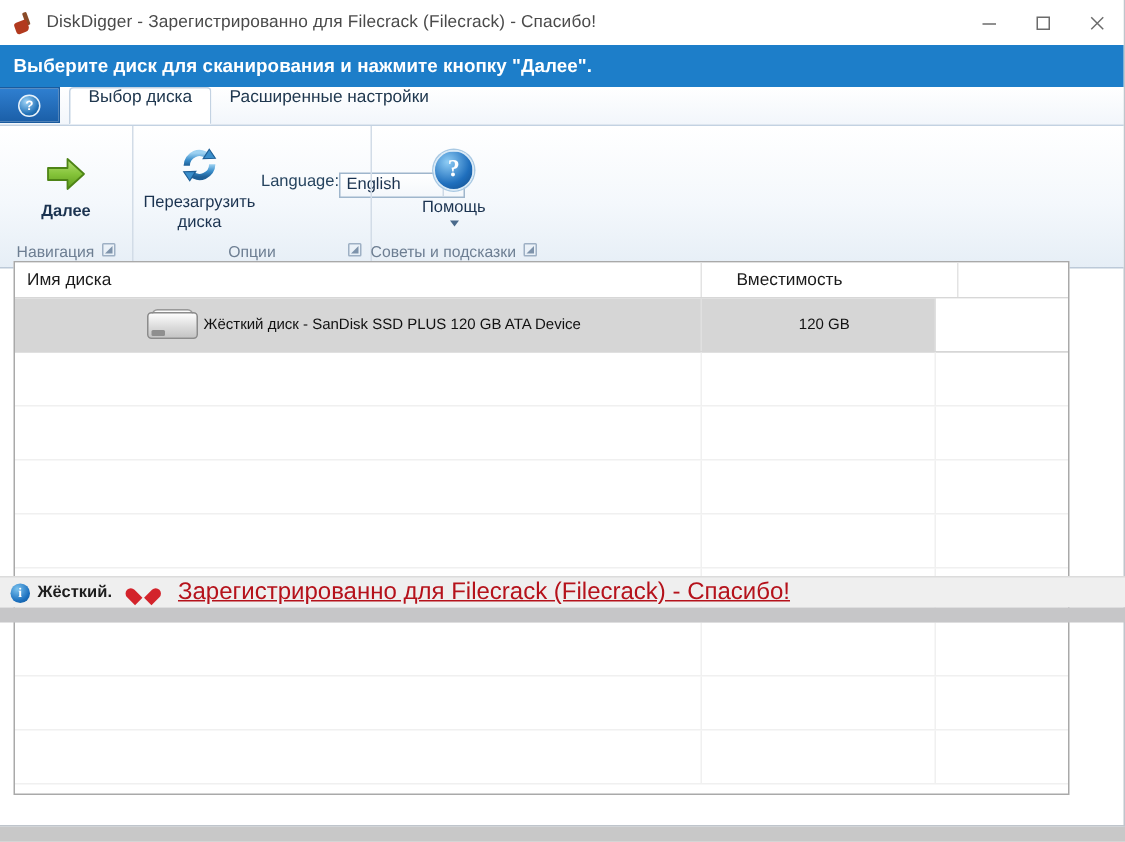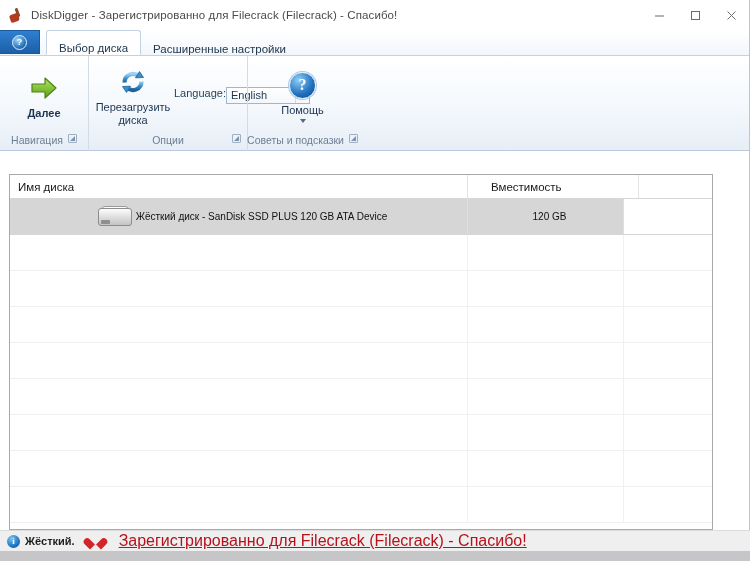"DiskDigger - Зарегистрированно для" #app { height: 561px -> 415px }
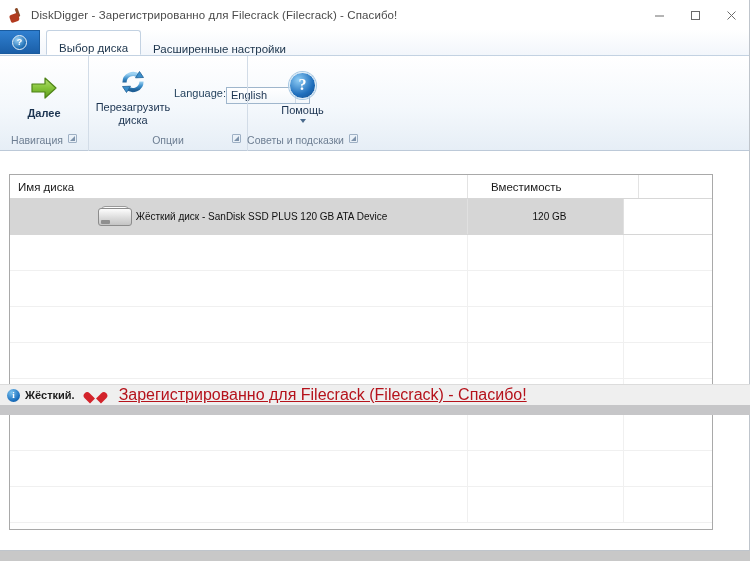"Выберите диск для сканирования и" div.banner { html: none -> <div> <span>Выберите диск для сканирования и нажмите кнопку "Далее".</span> </div> }
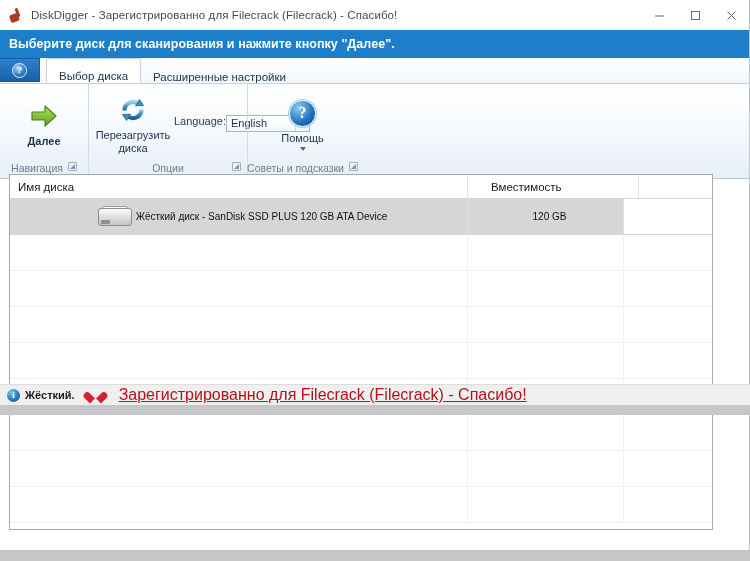"Выбор диска" .tab { align-items: flex-end -> flex-start }
